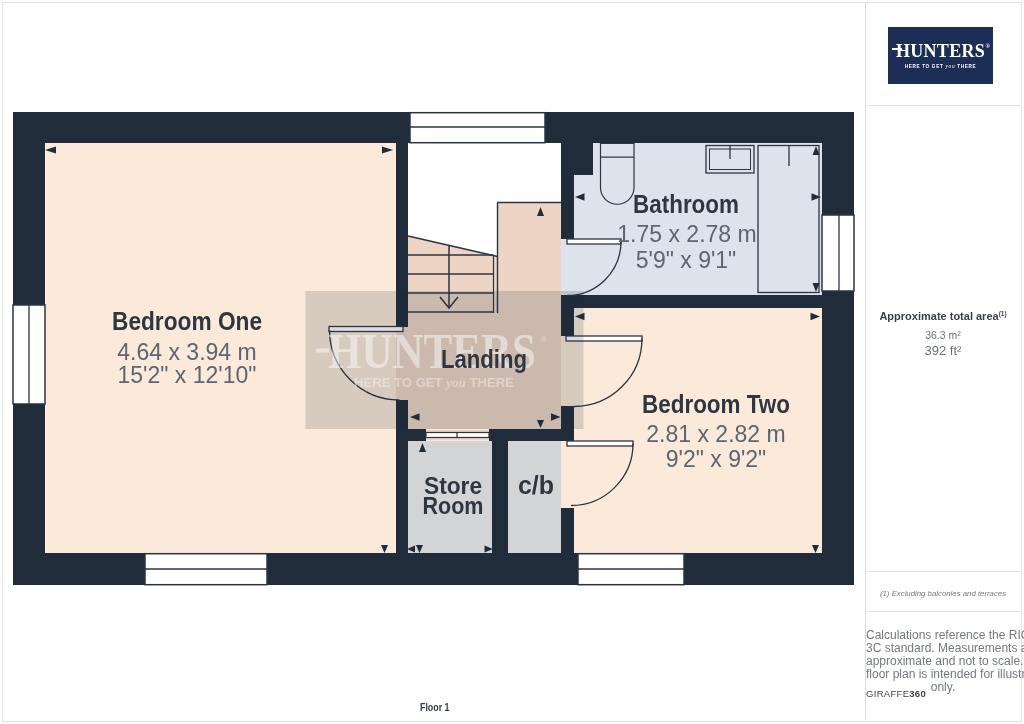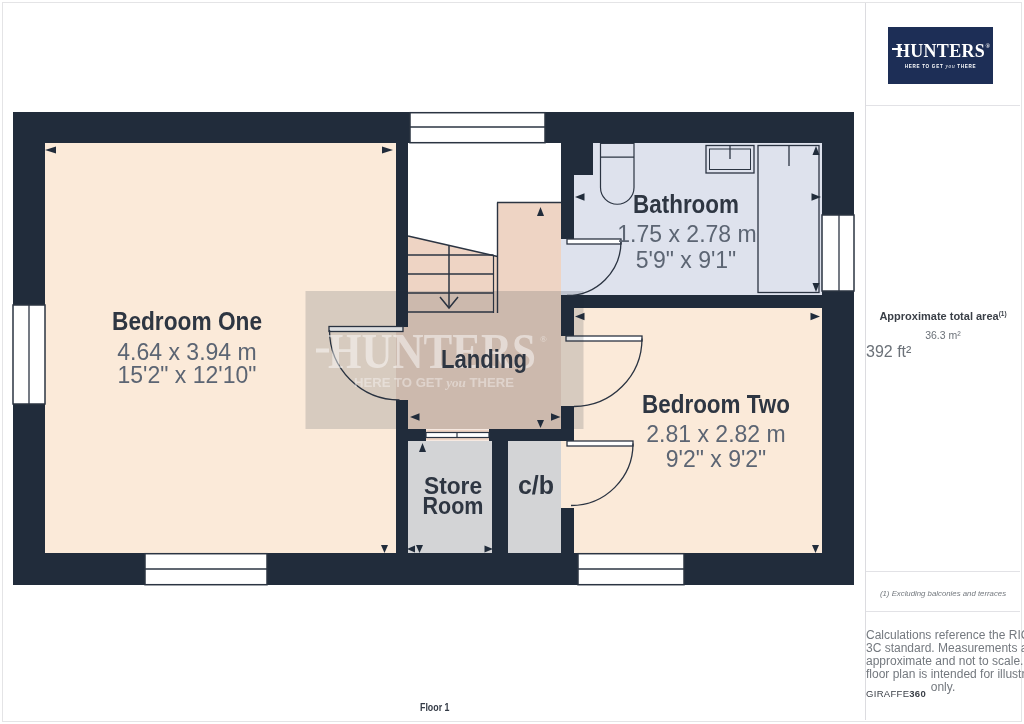"392 ft²" div.abs { font-size: 16px -> 13px; text-align: left -> center }
